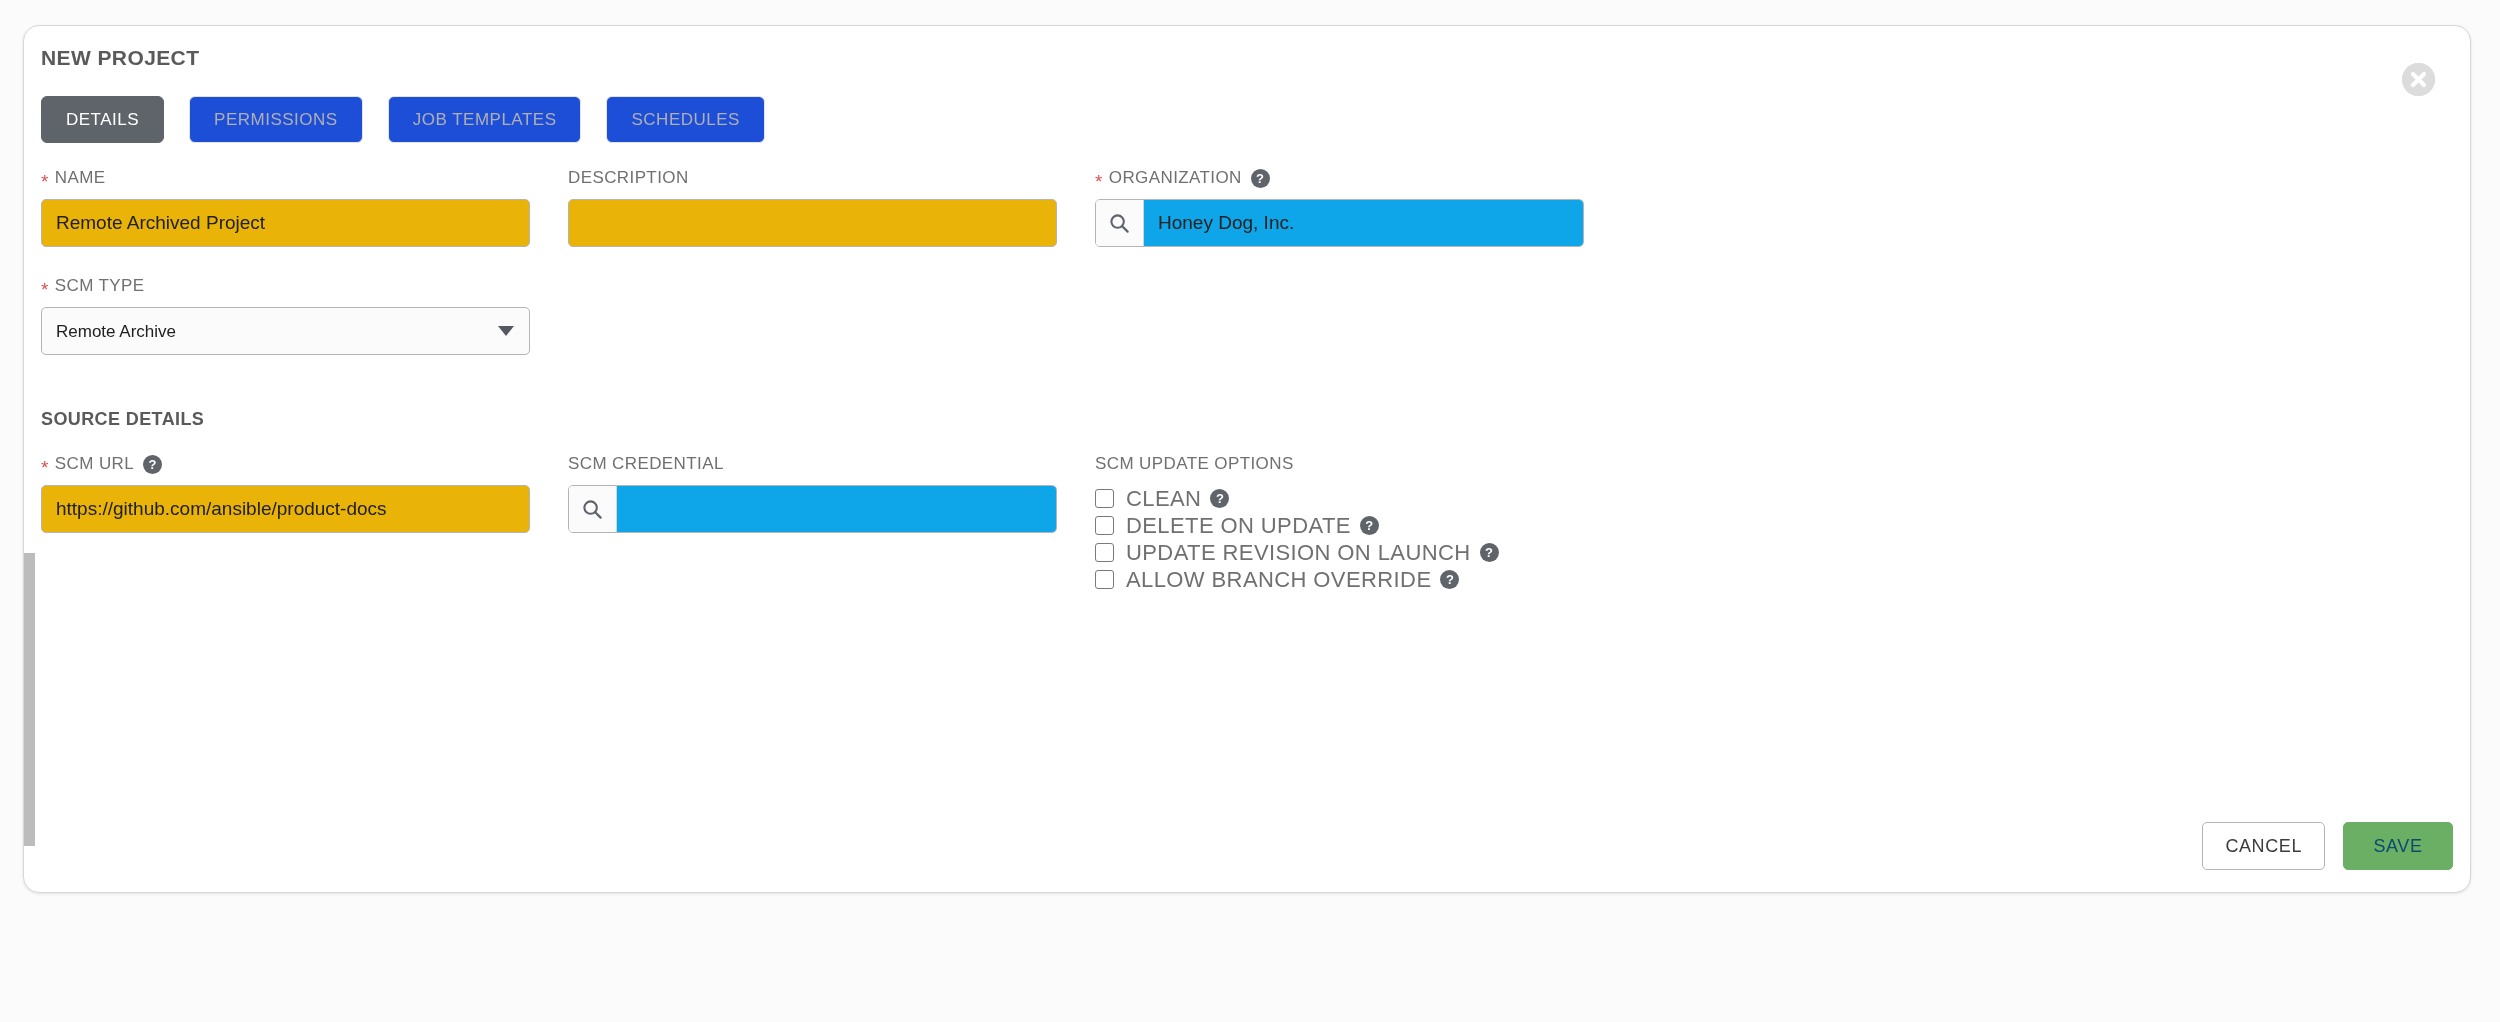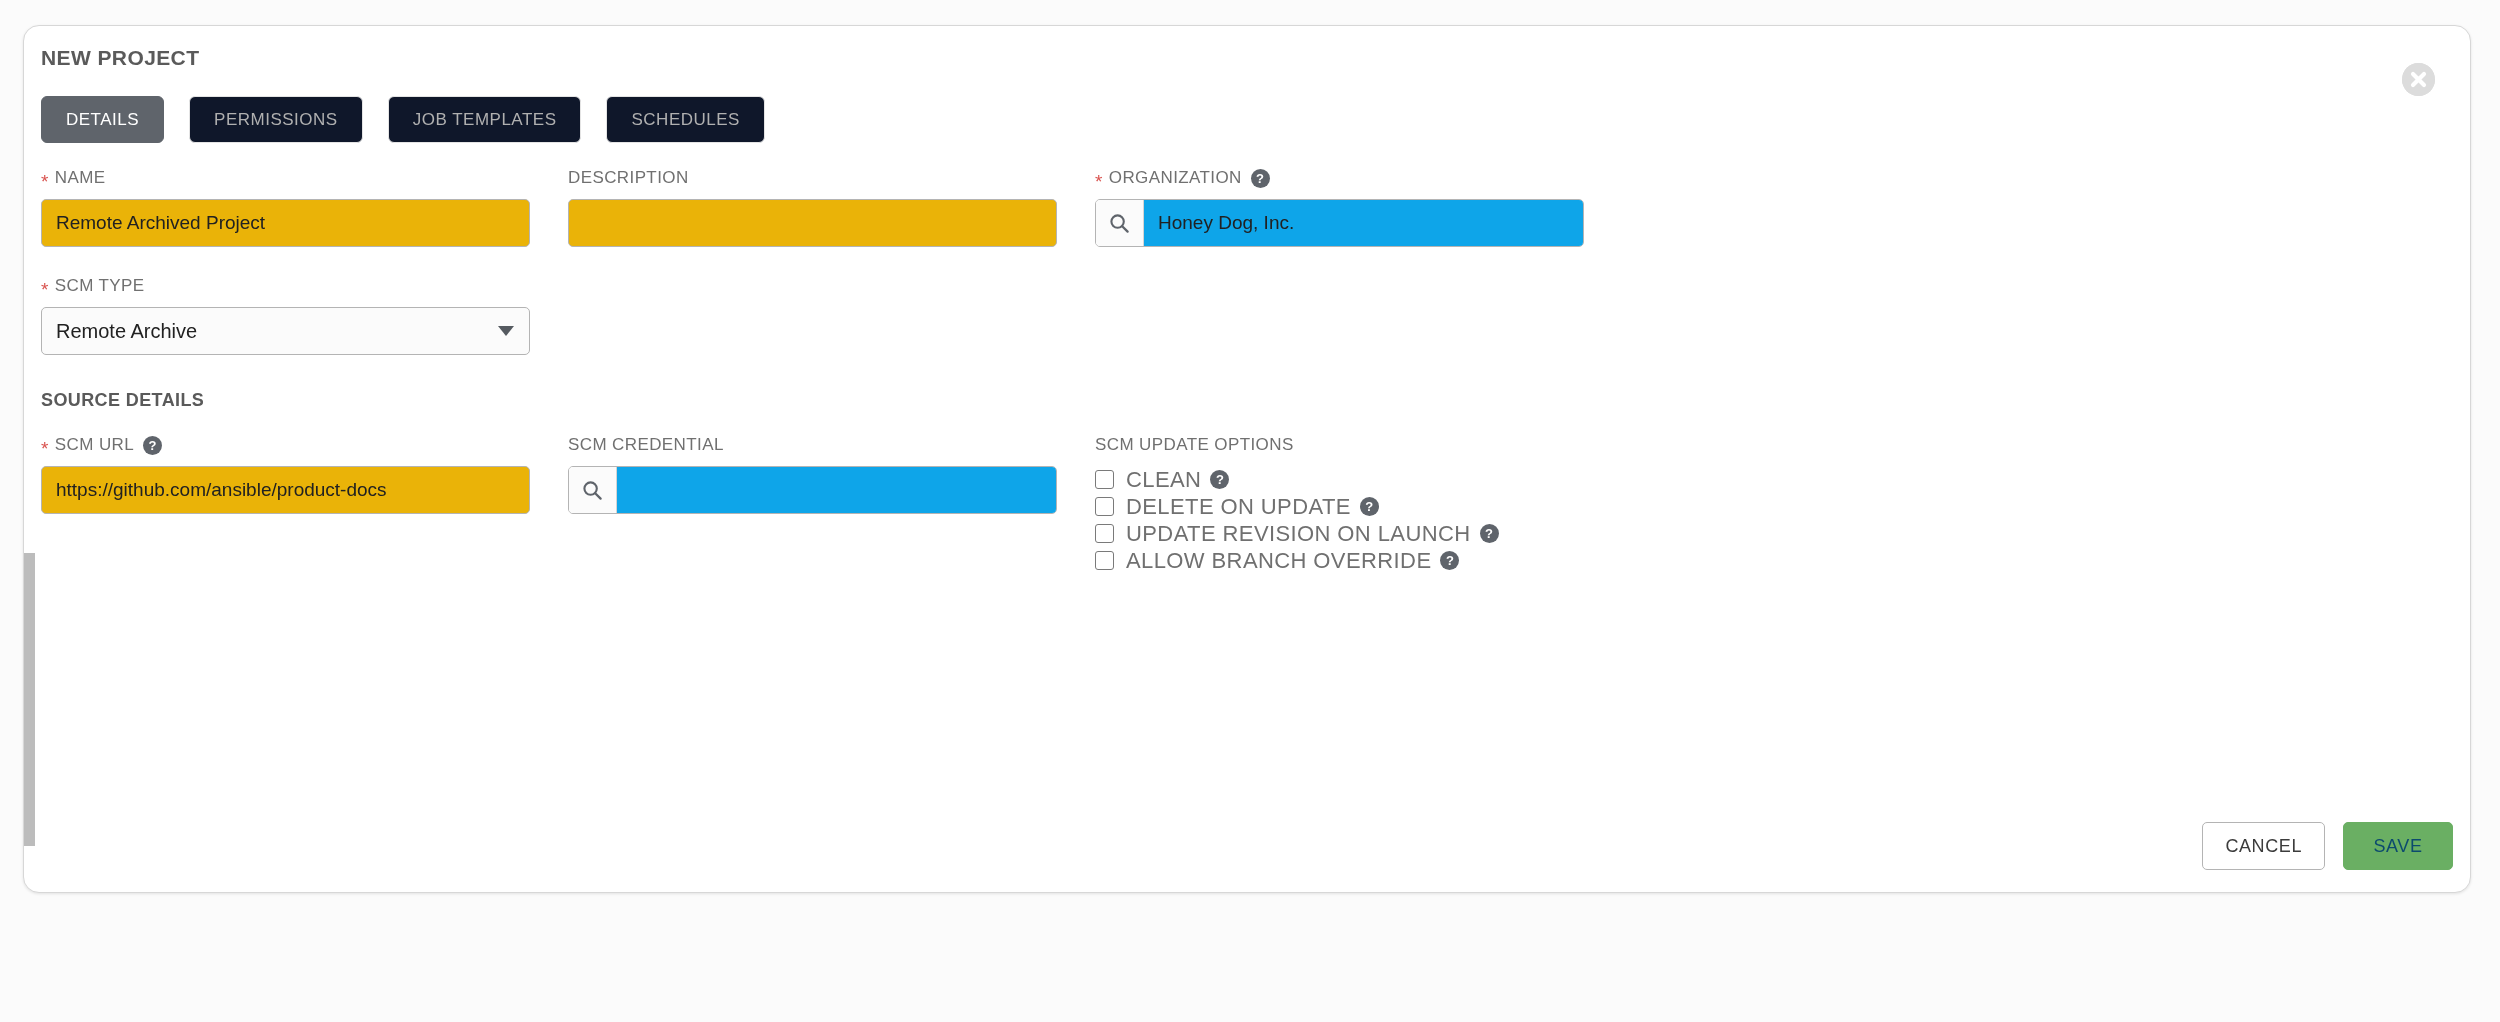"PERMISSIONS" .tab { background: #0f172a -> #1d4ed8 }
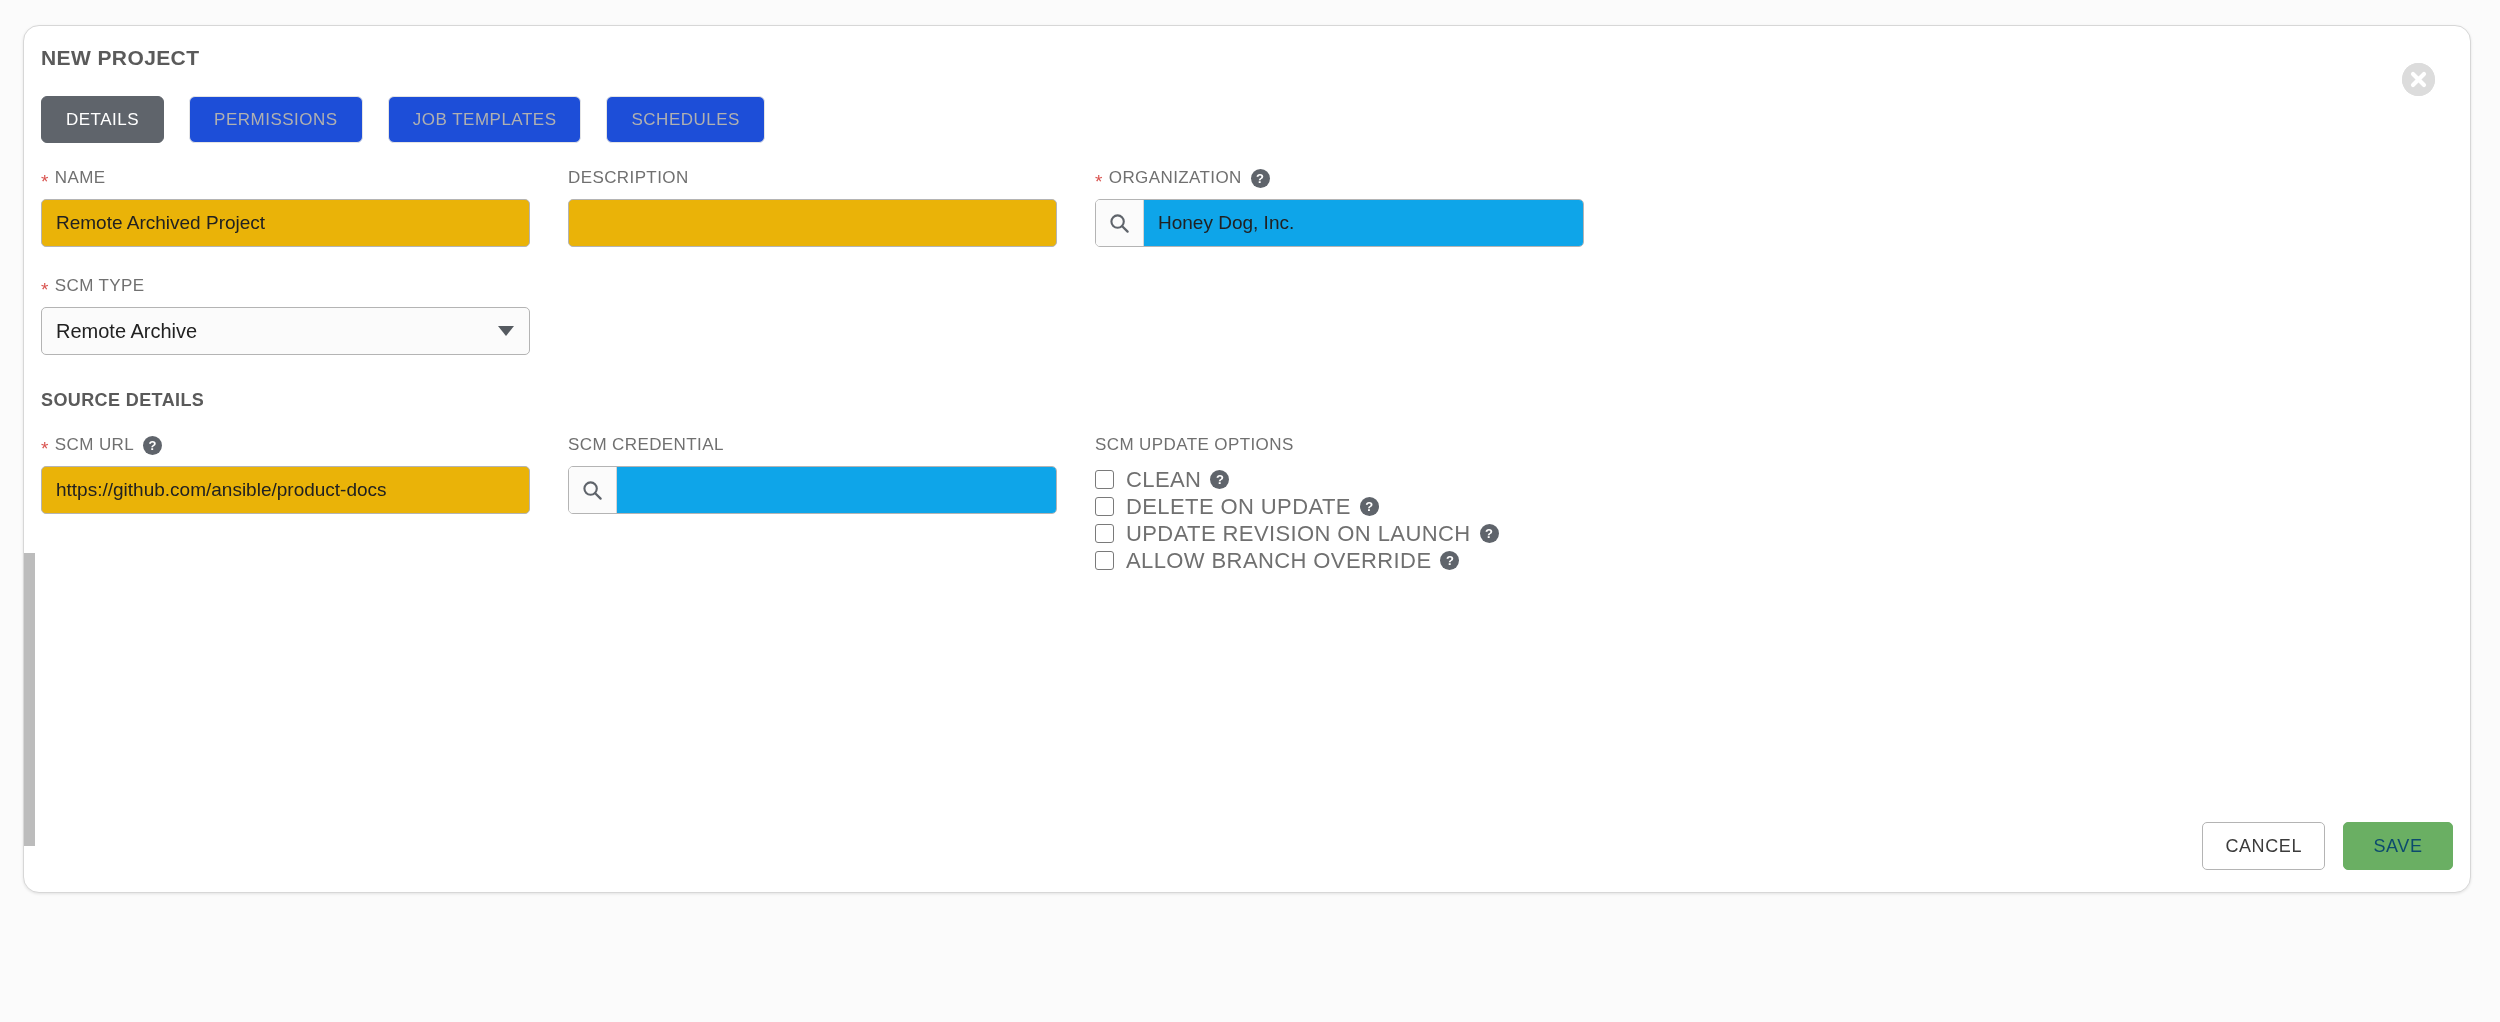"Remote Archive" .select-wrap select { font-size: 20px -> 17px }
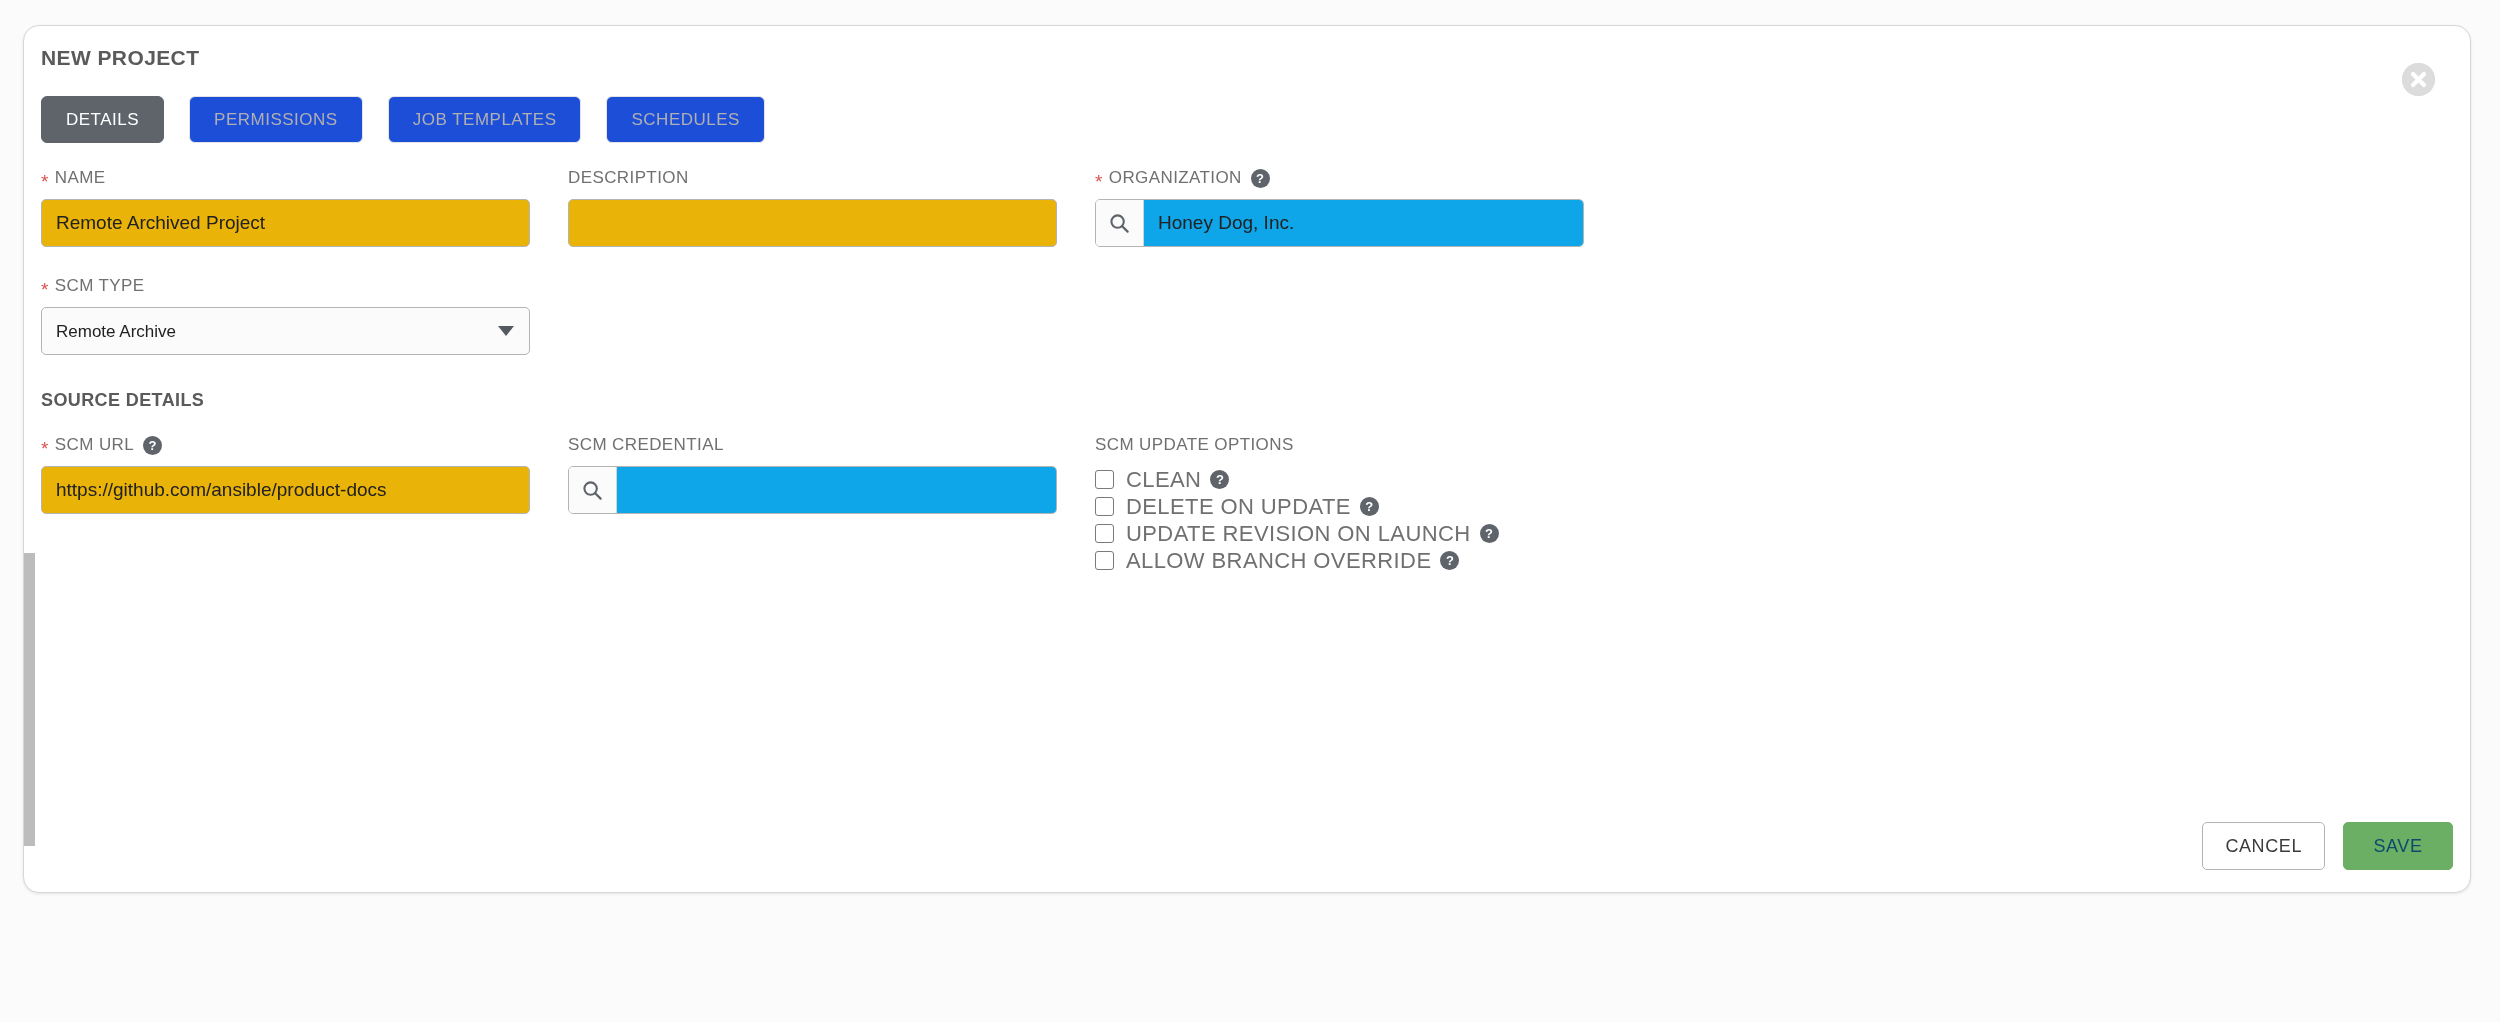"SOURCE DETAILS" div { margin-top: 35px -> 54px }
